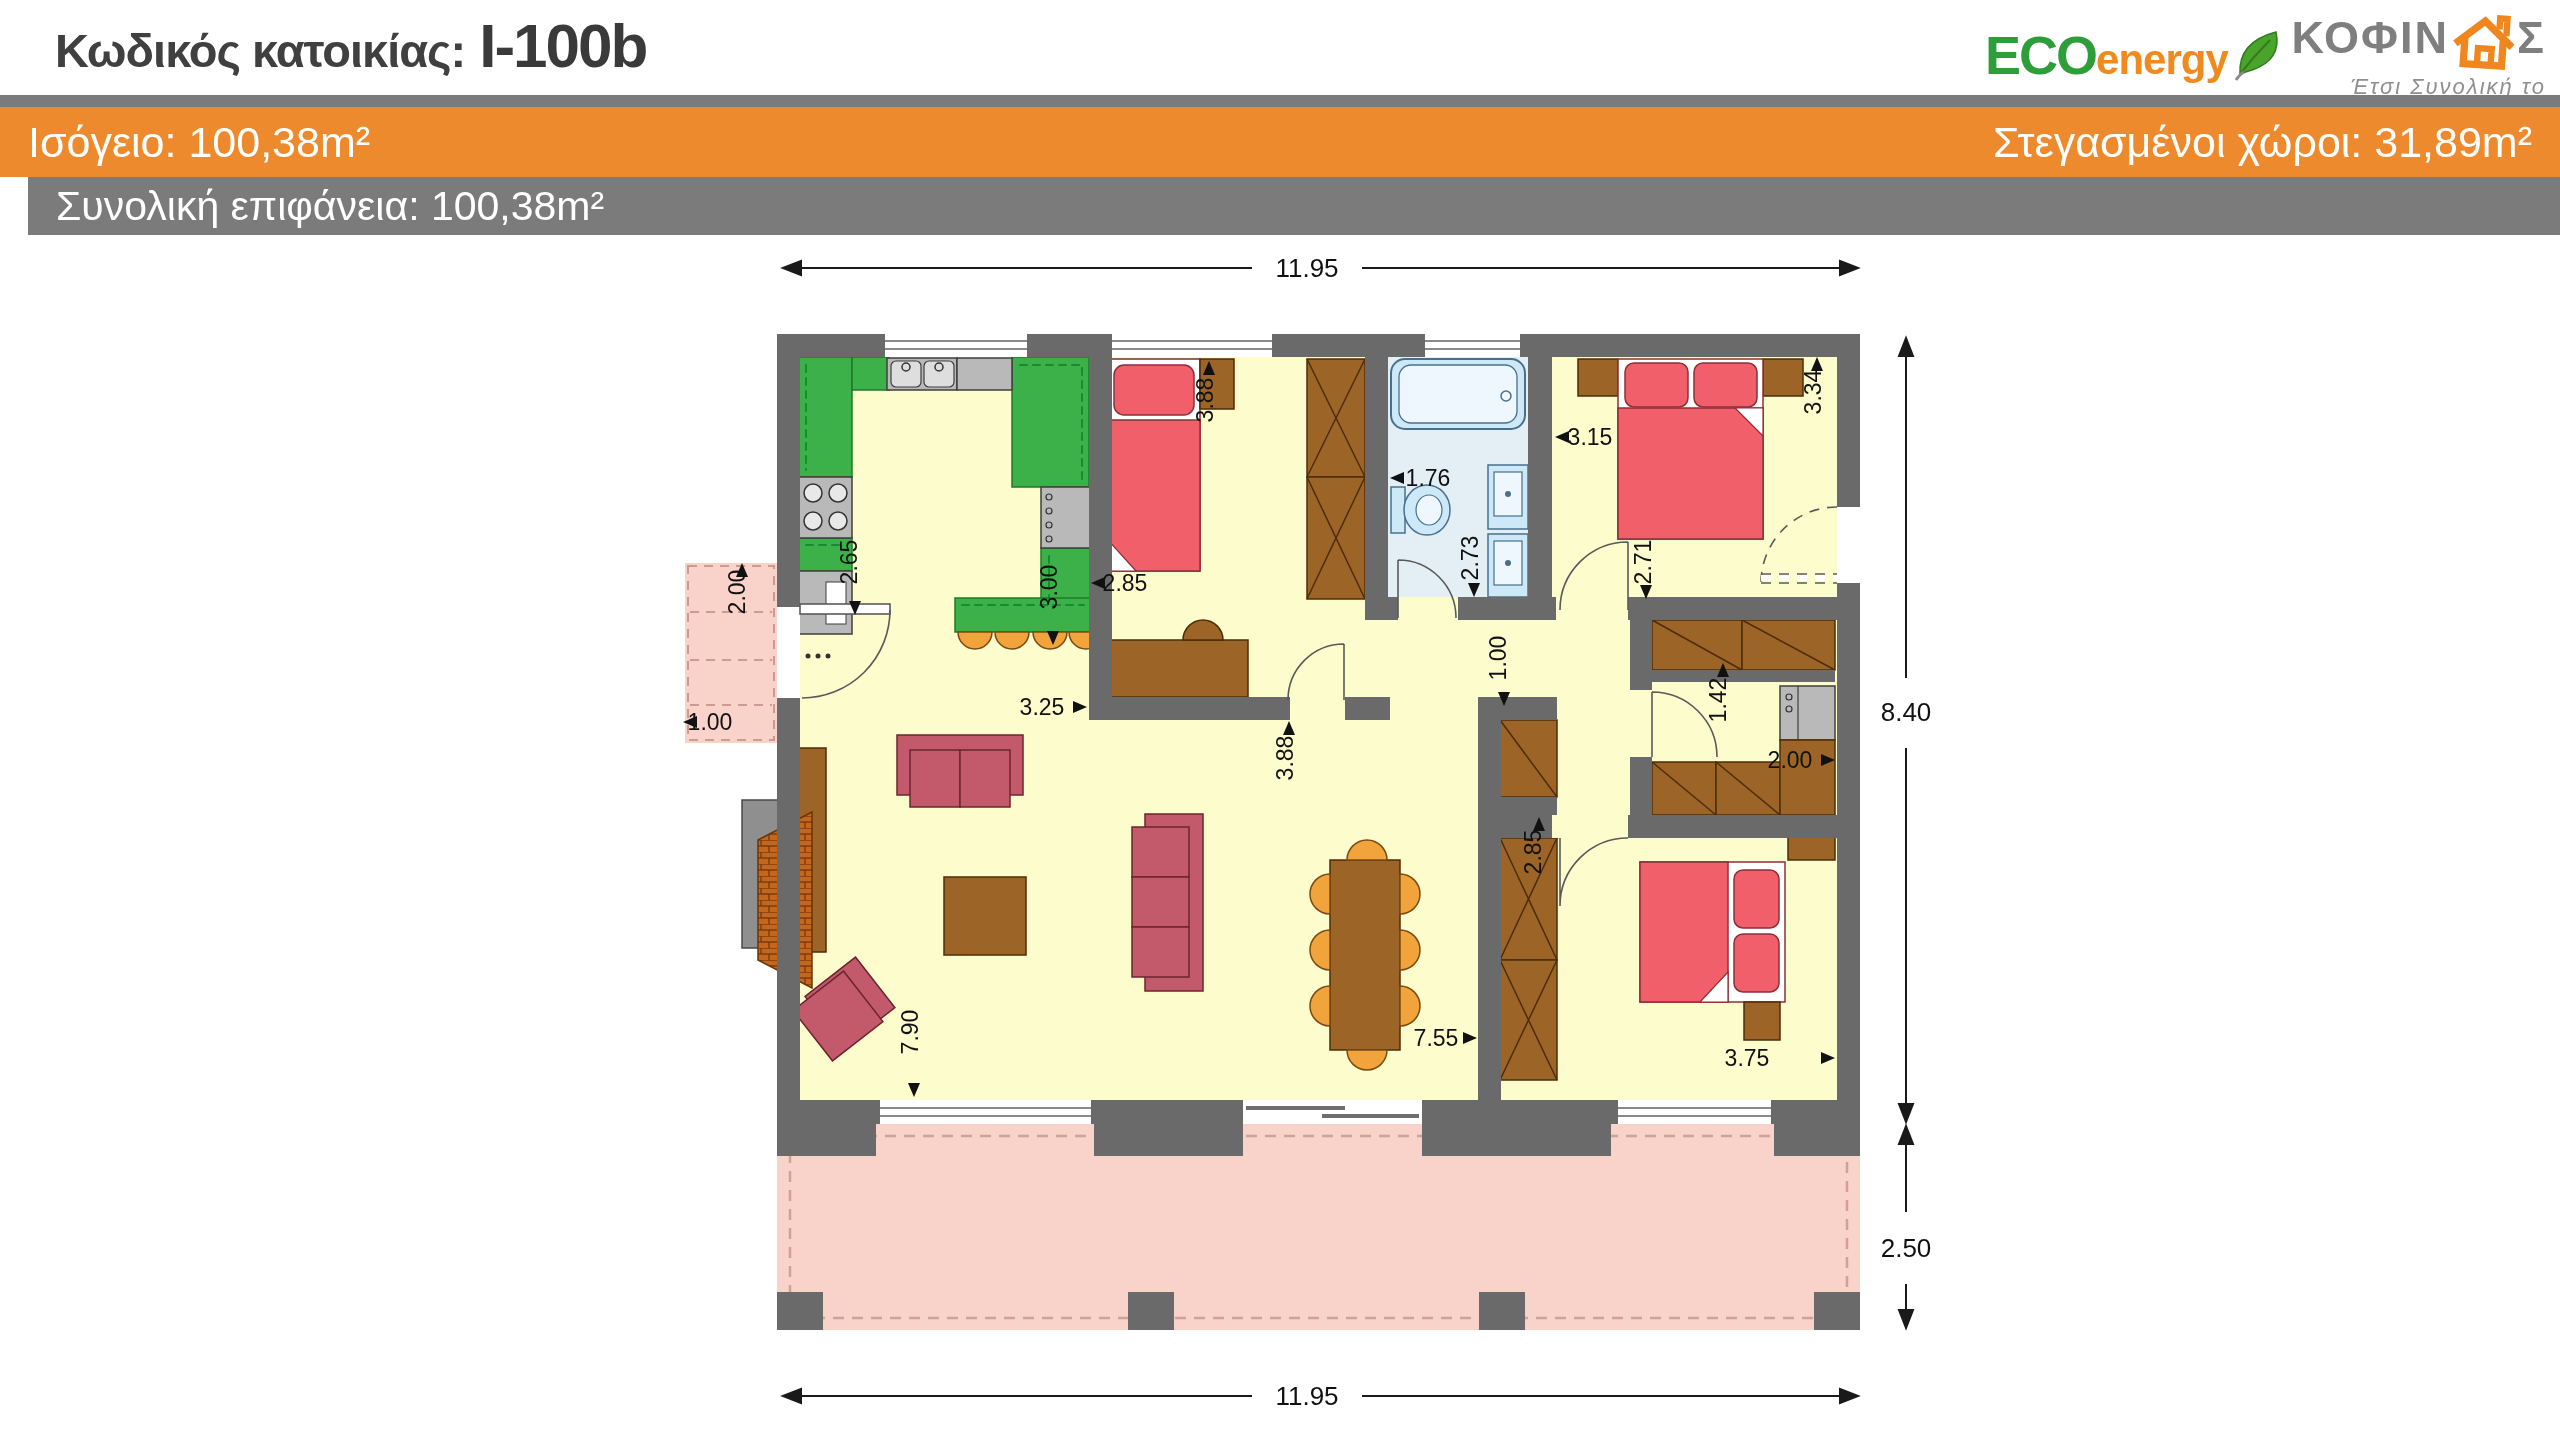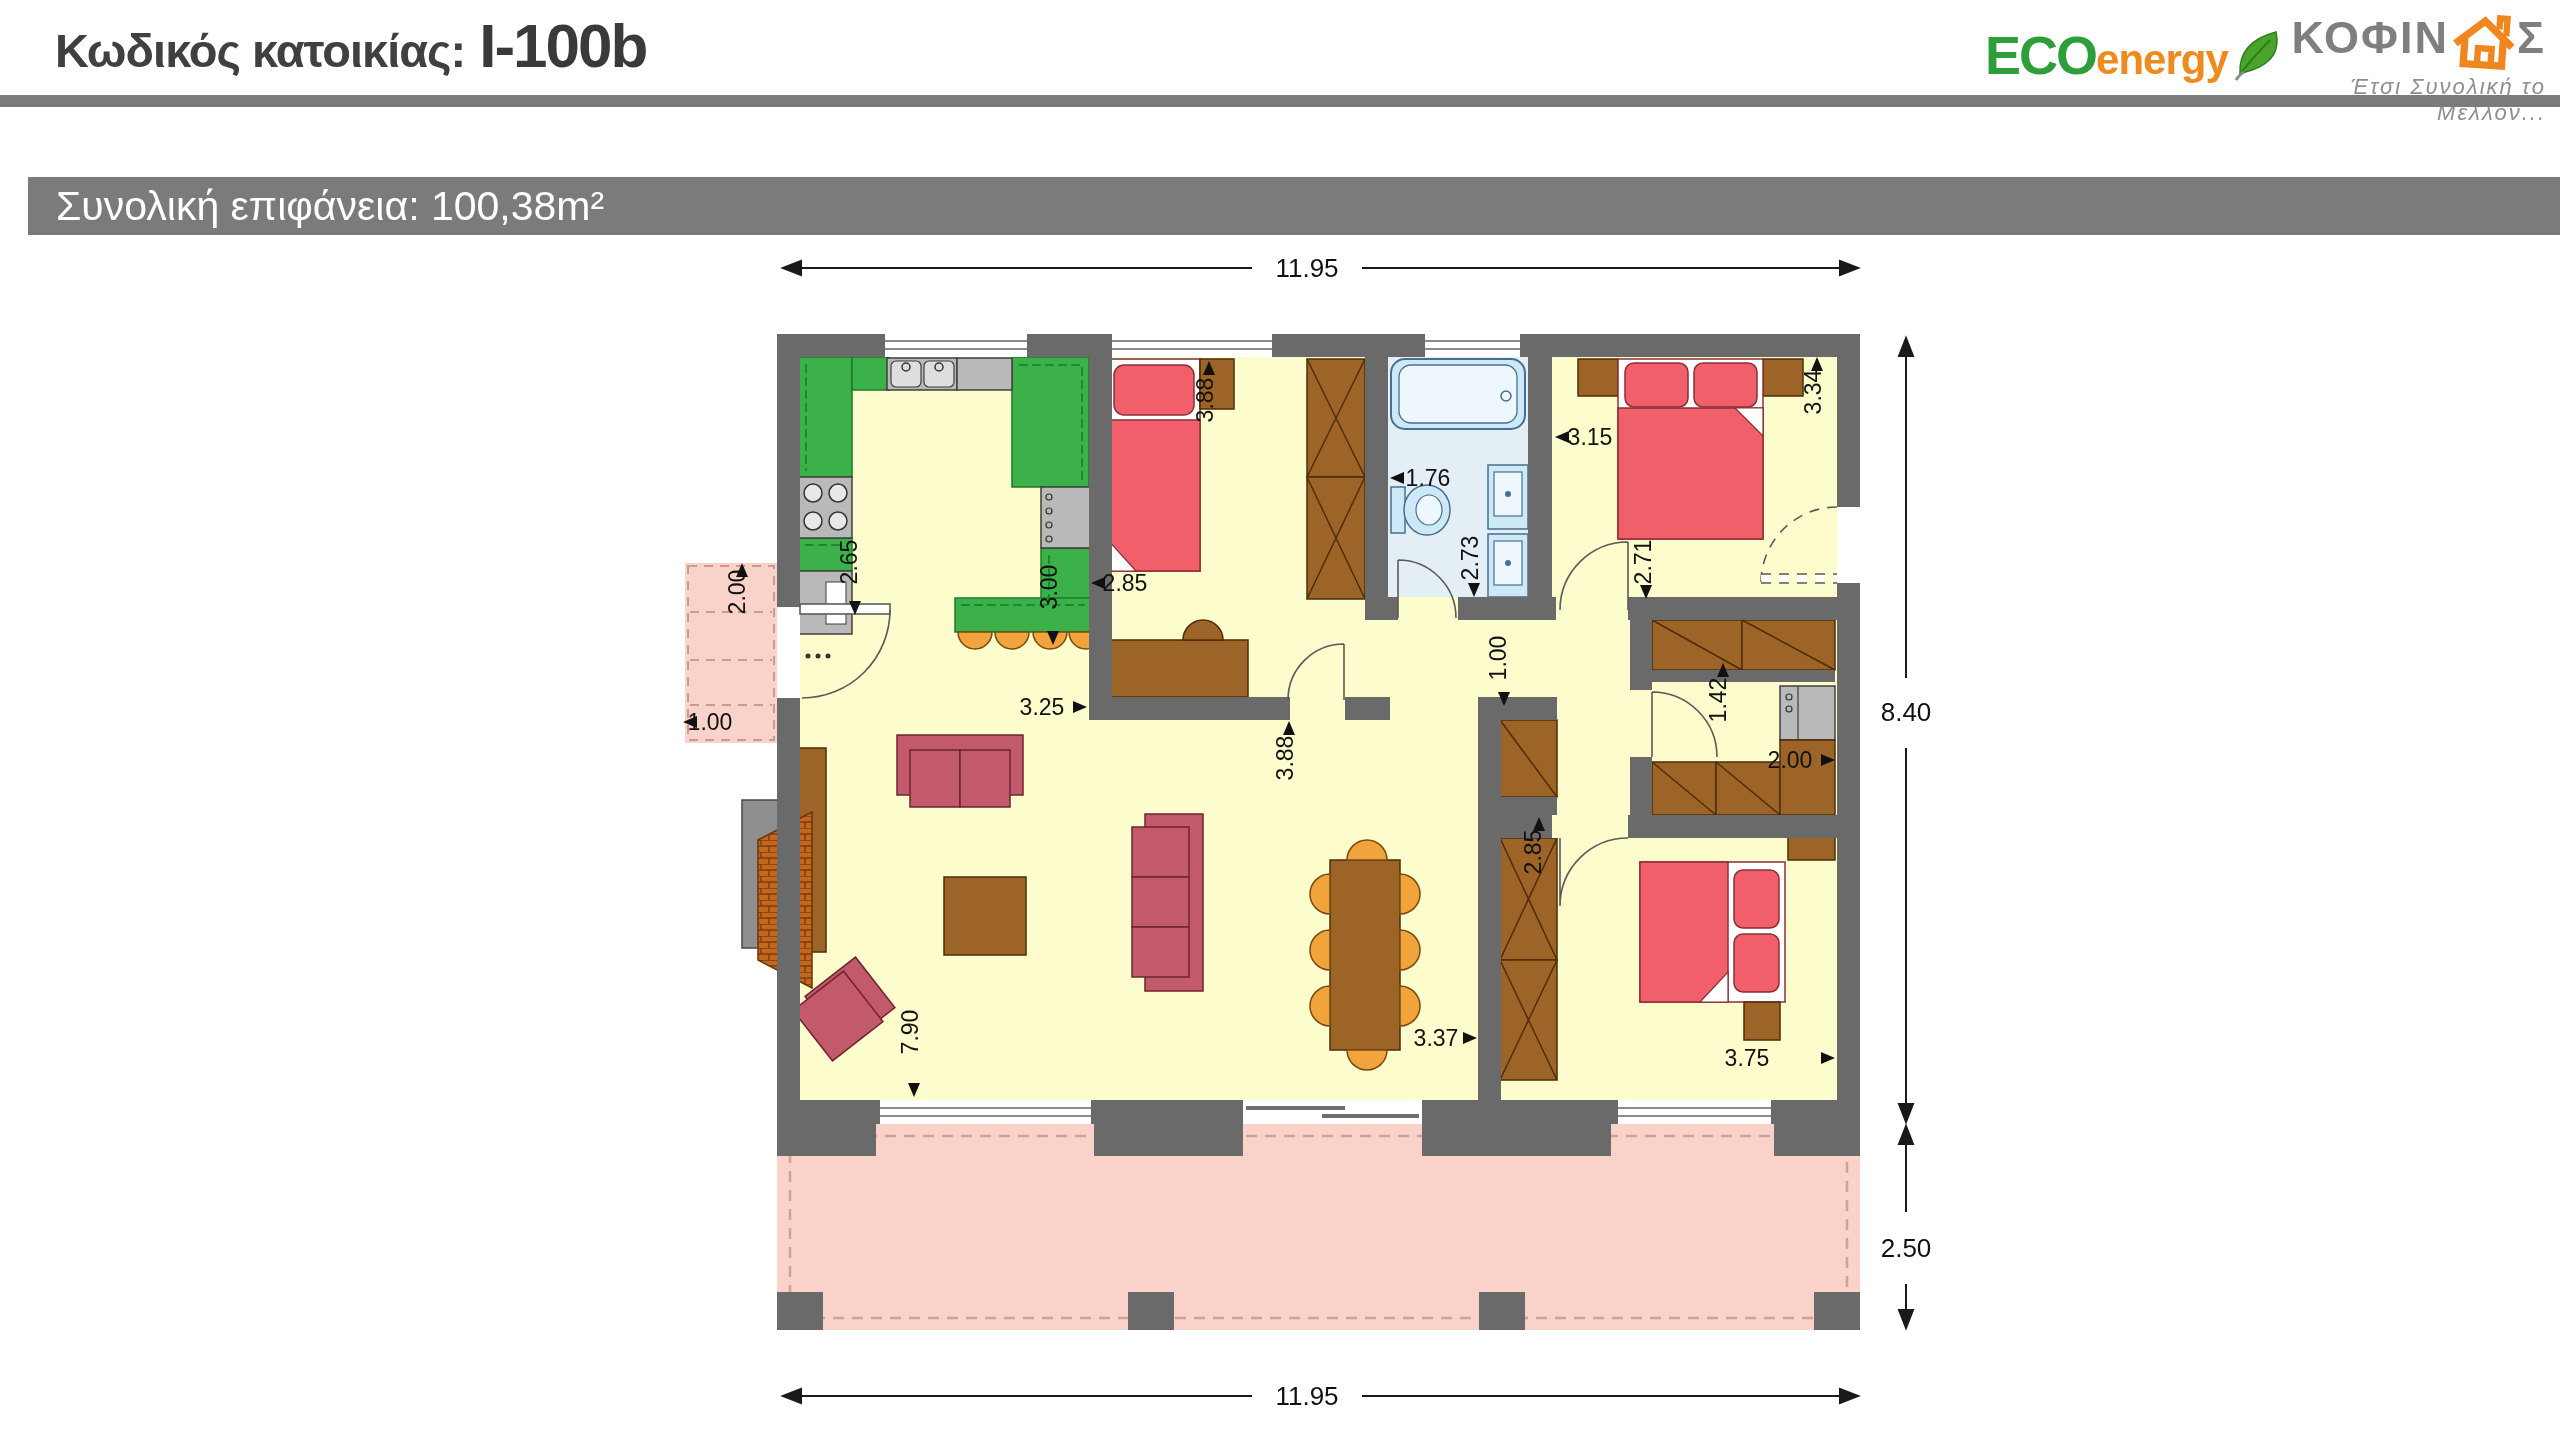"Ισόγειο: 100,38m²" div.strip { html: none -> <div> <span>Ισόγειο: 100,38m²</span> <span>Στεγασμένοι χώροι: 31,89m²</span> </div> }
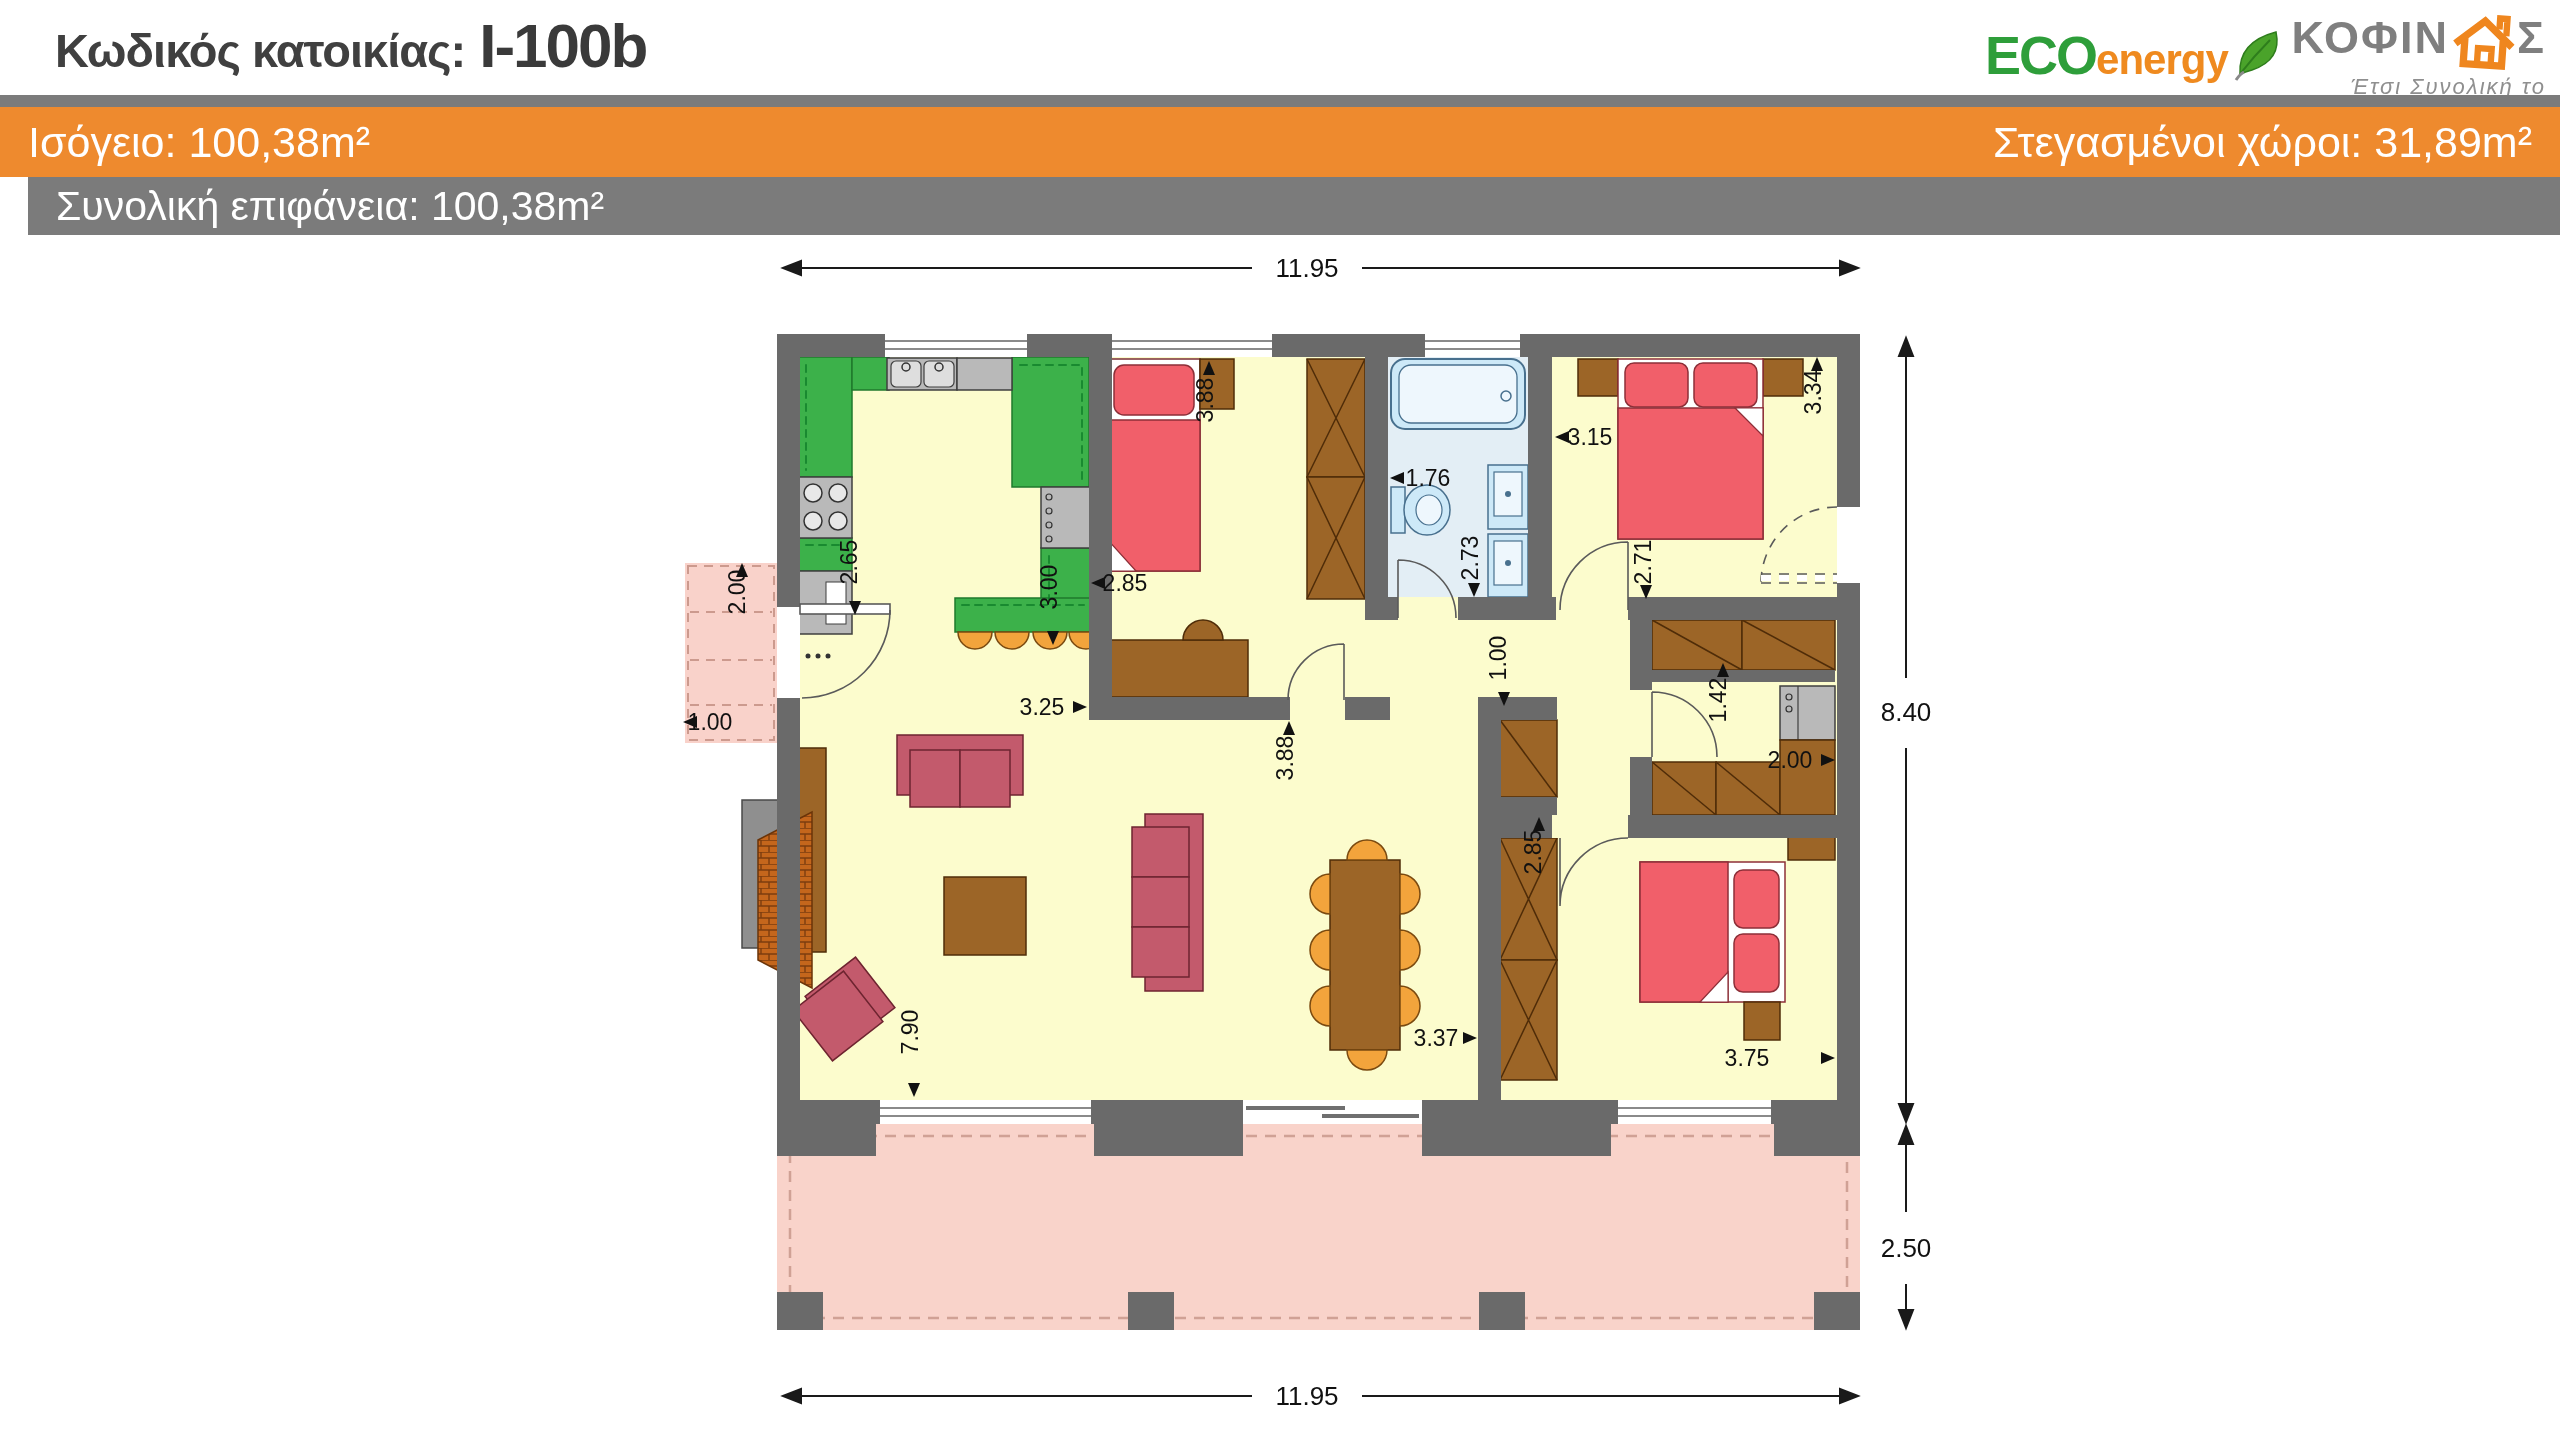"3.37" span.dim { text: 3.37 -> 7.55 }
